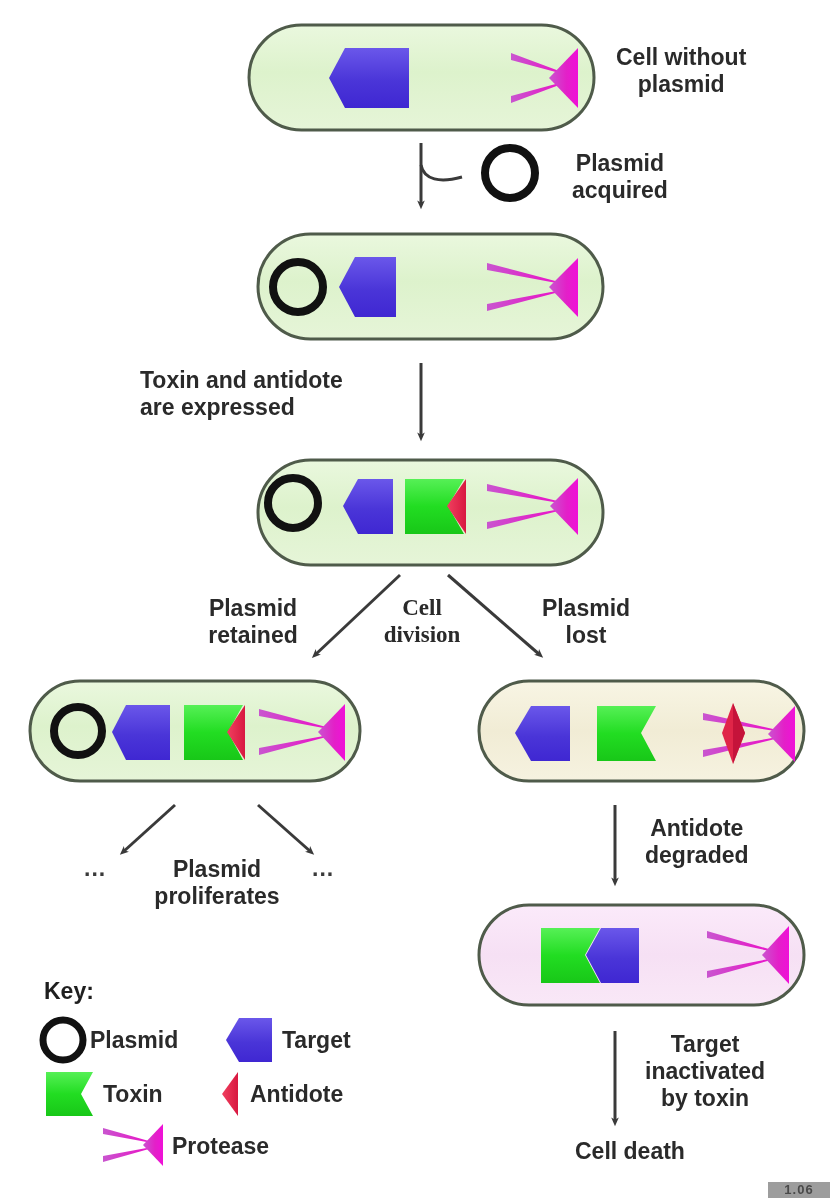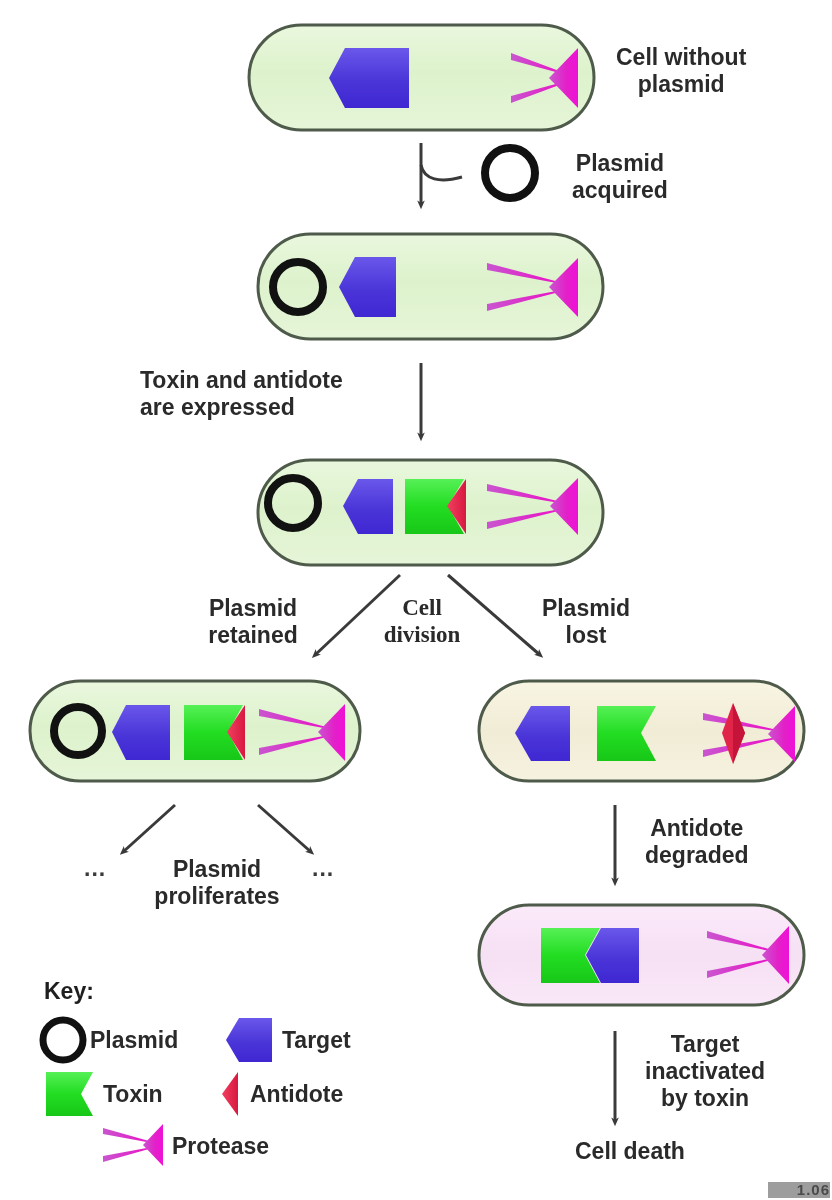"1.06" .wm span { font-size: 15px -> 13px; text-align: right -> center }
